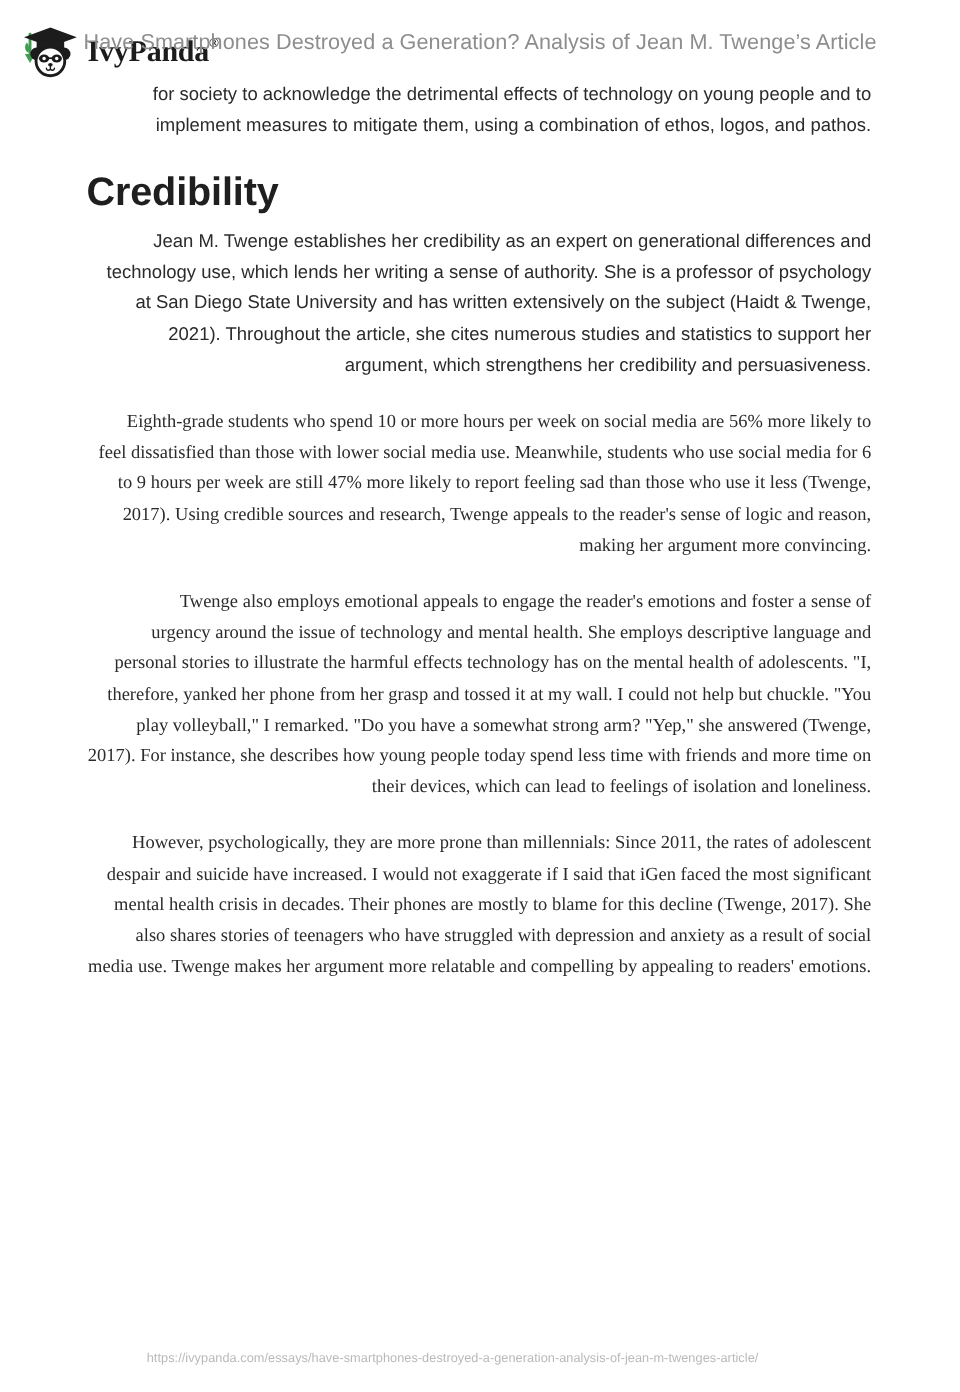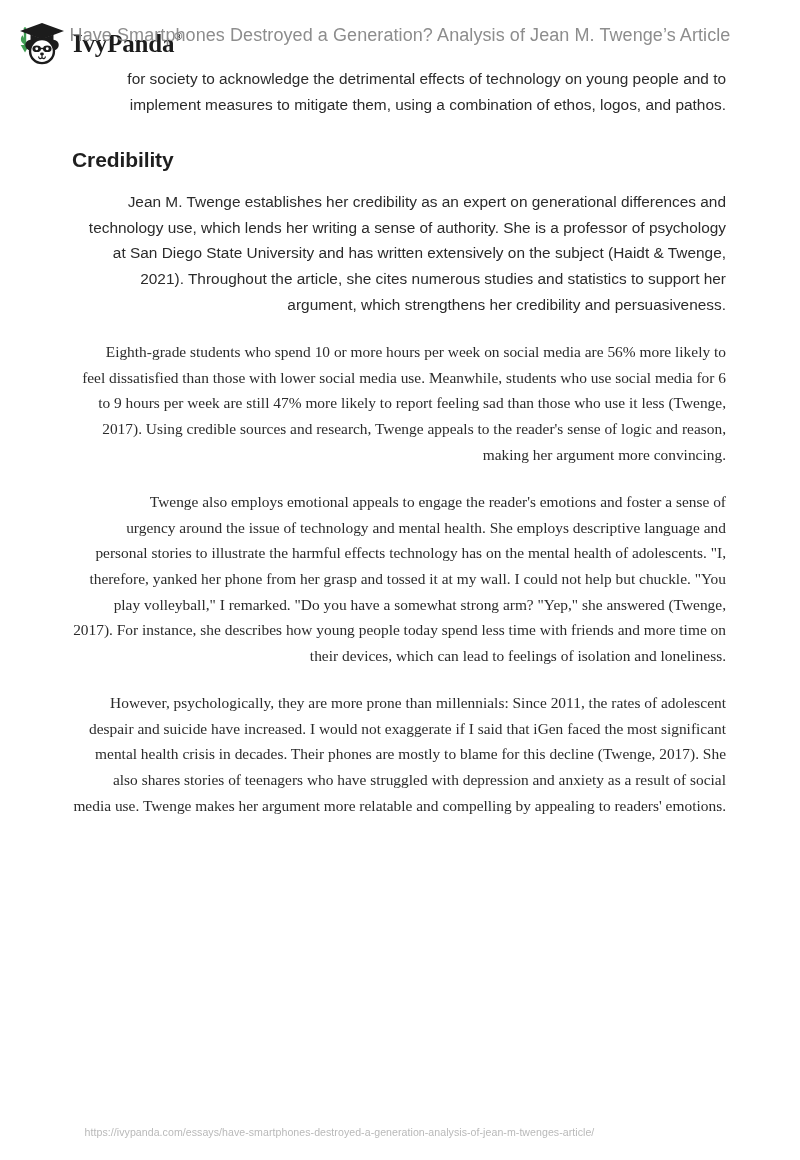"Credibility" .heading { font-size: 21px -> 33px }
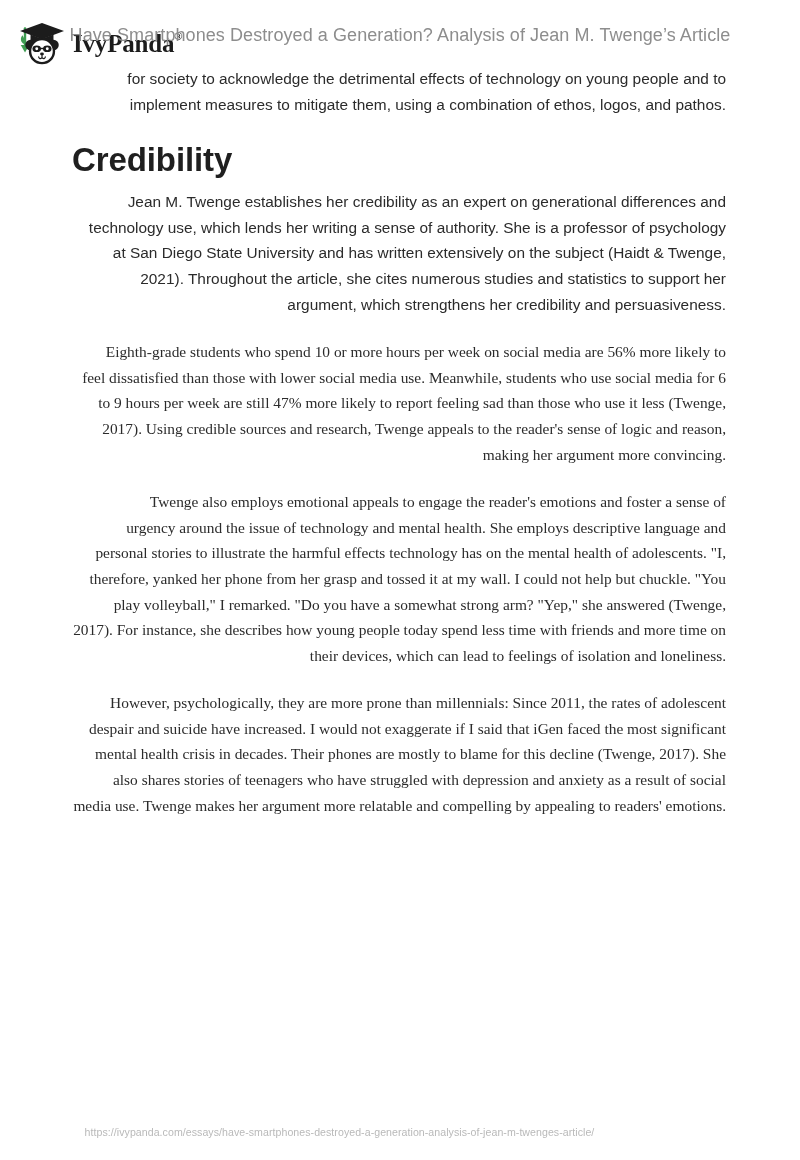"https://ivypanda.com/essays/have-smartph" .page-footer { text-align: center -> right }
